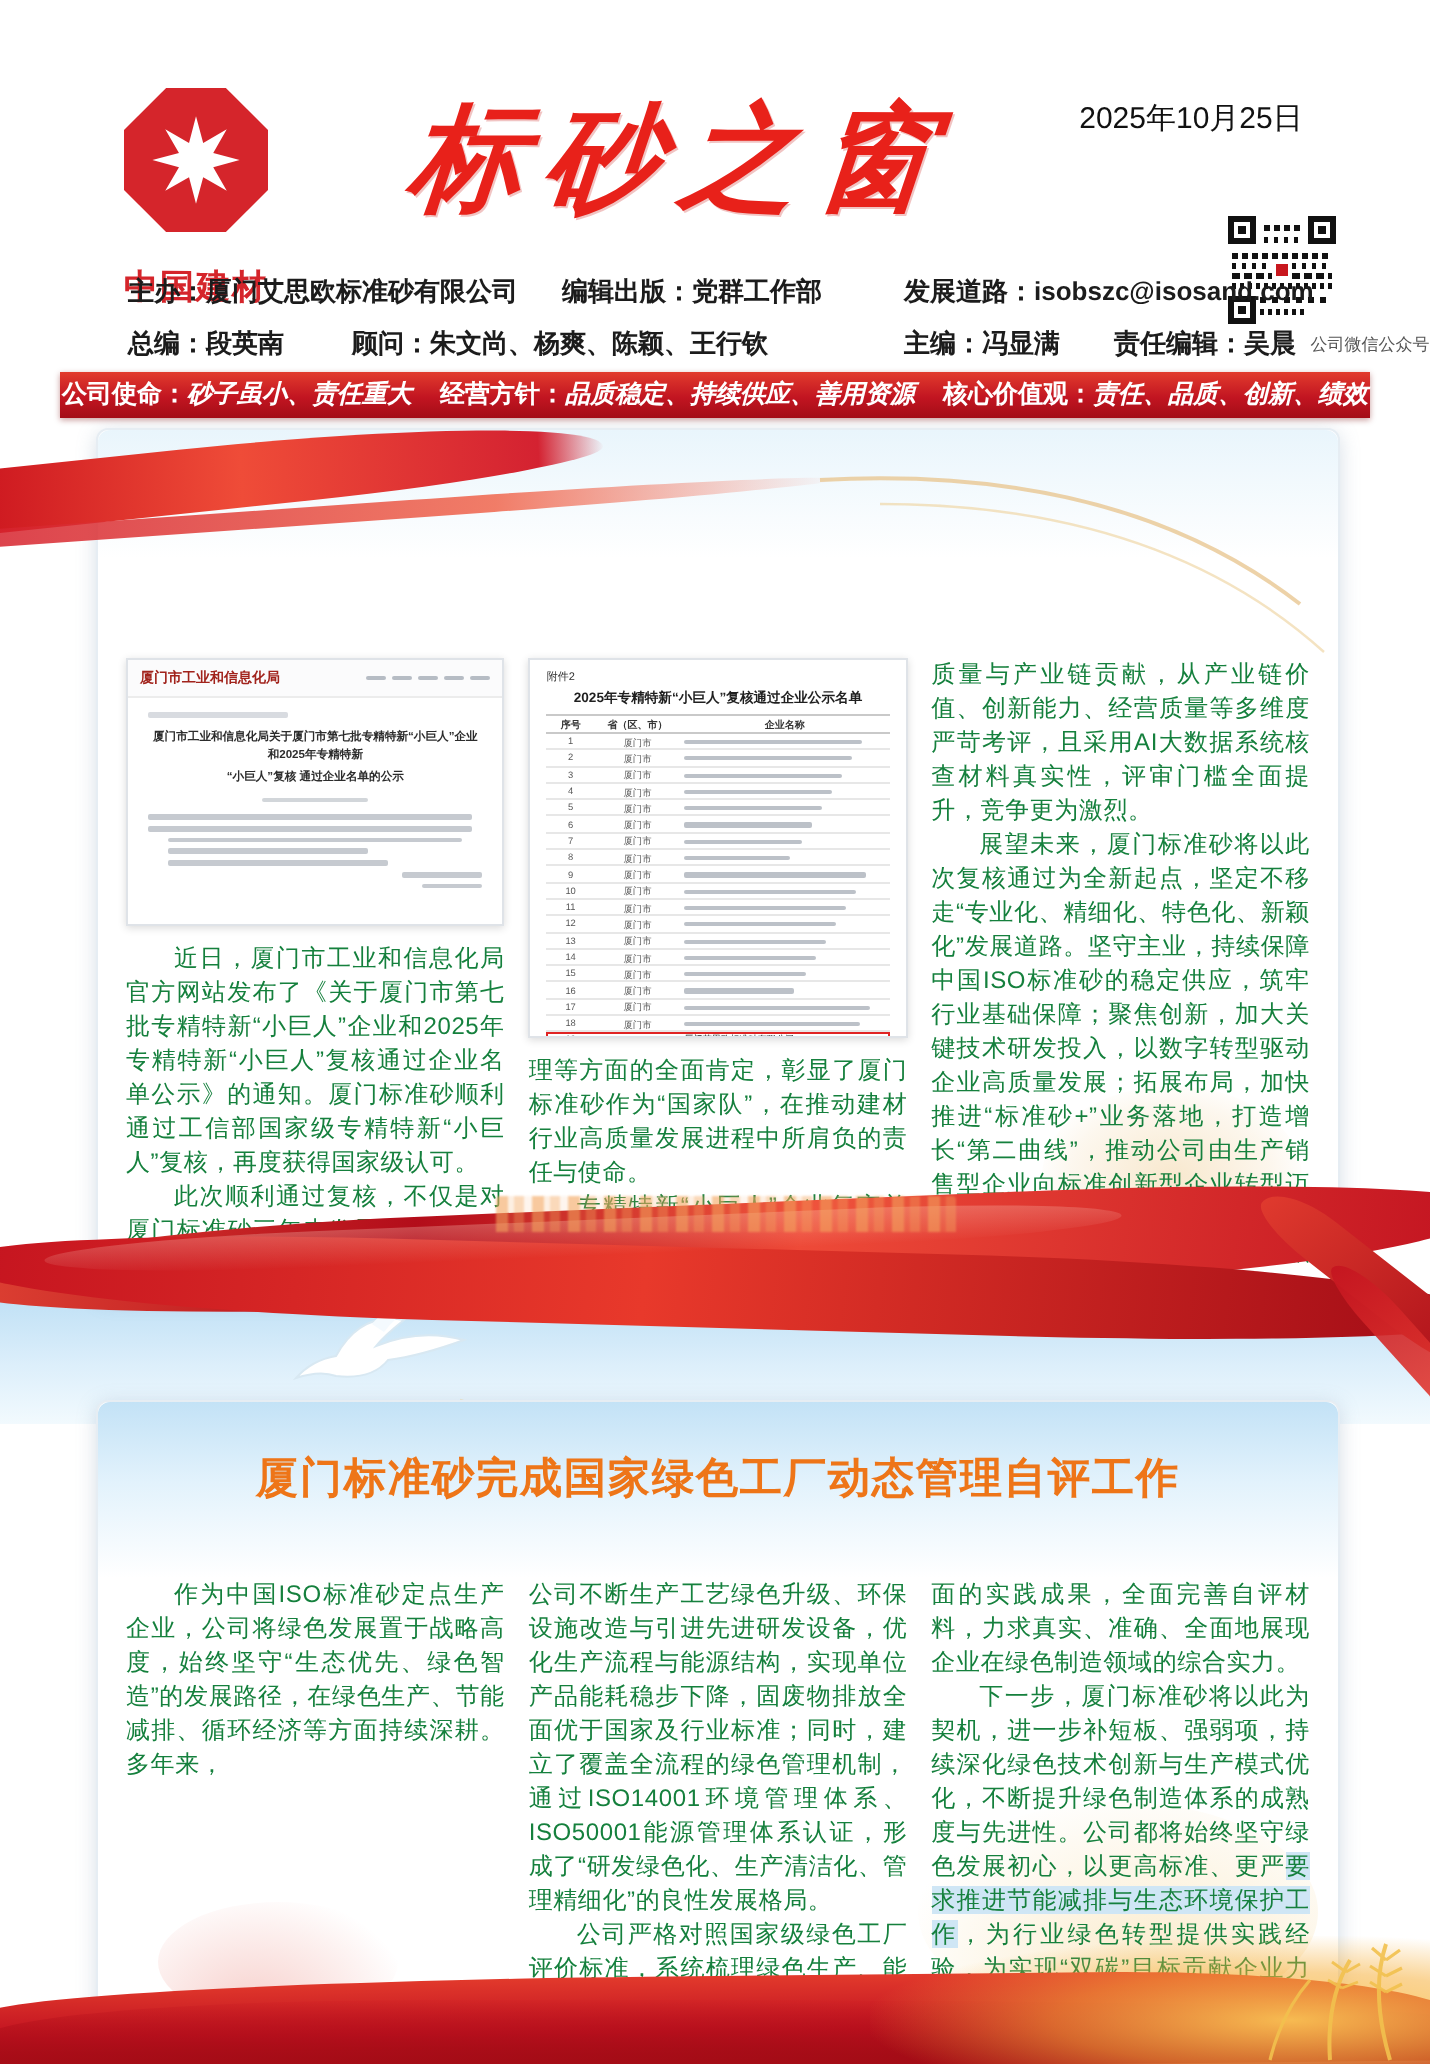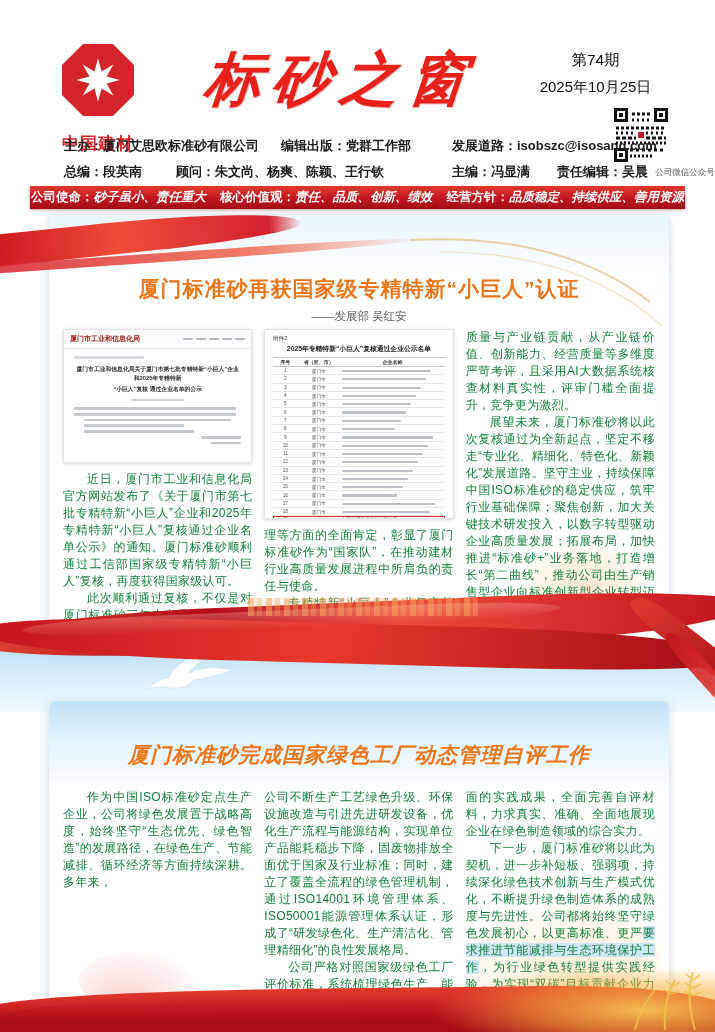"第74期" div.issue-no { html: <div>第74期</div> -> none }
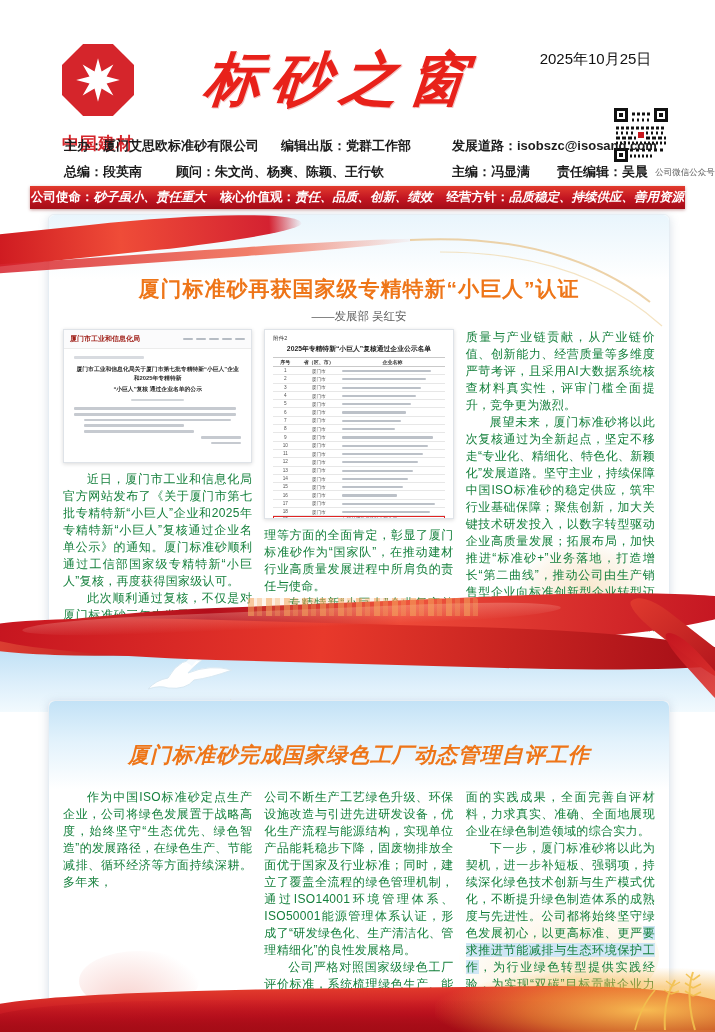"核心价值观：责任、品质、创新、绩效" span { order: before "经营方针：品质稳定、持续供应、善用资源" -> after "经营方针：品质稳定、持续供应、善用资源" }
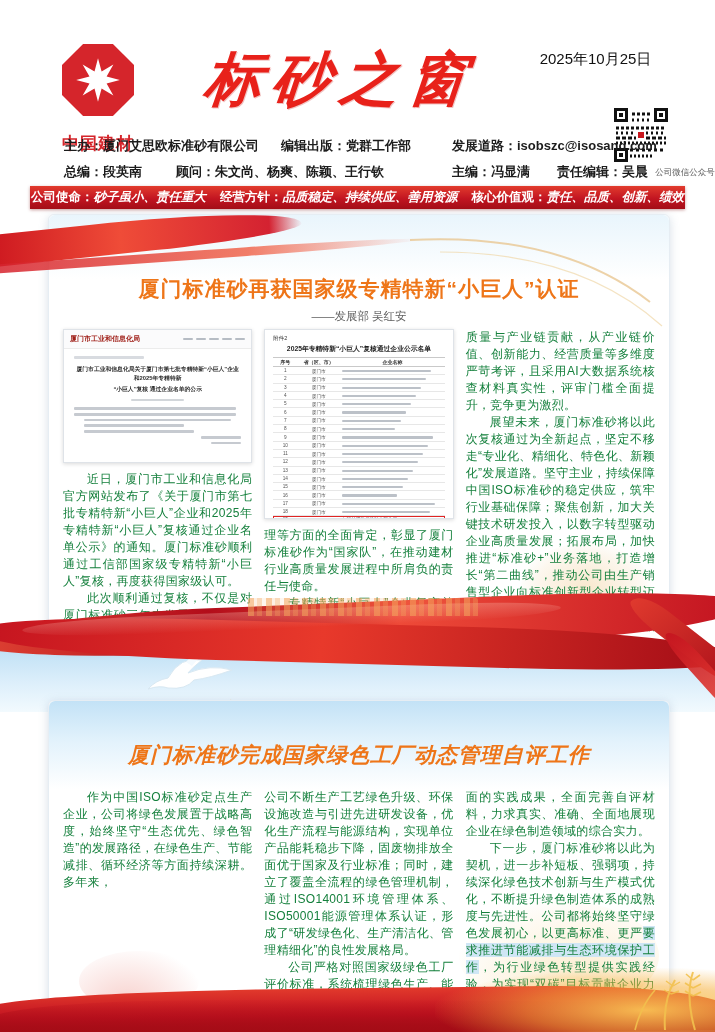"厦门标准砂再获国家级专精特新“小巨人”认证" div.art-title { html: <div>厦门标准砂再获国家级专精特新“小巨人”认证</div> -> none }
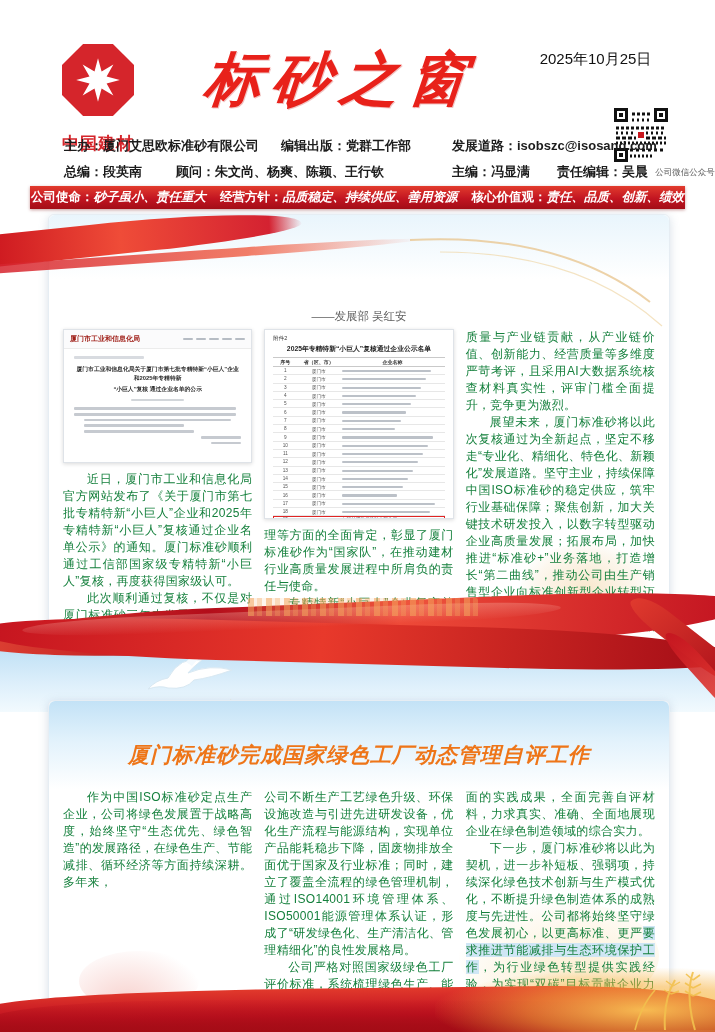"——发展部 吴红安" div.art-byline { html: <div>——发展部 吴红安</div> -> none }
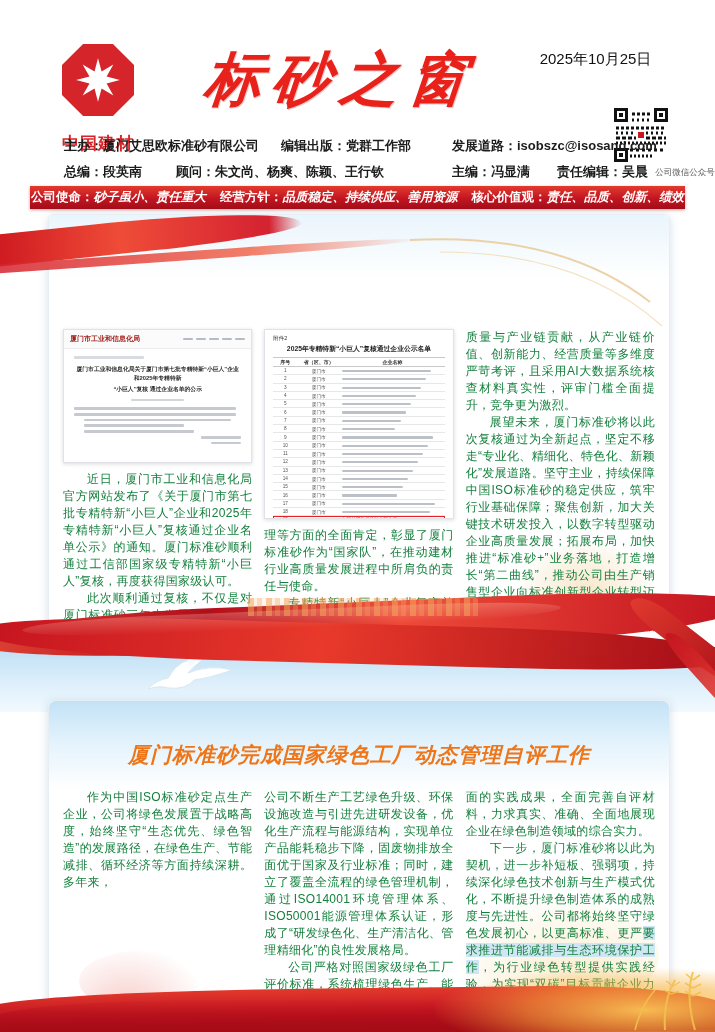"厦门标准砂完成国家绿色工厂动态管理自评工作" div.art-title { font-style: italic -> none; top: 40px -> 24px }
